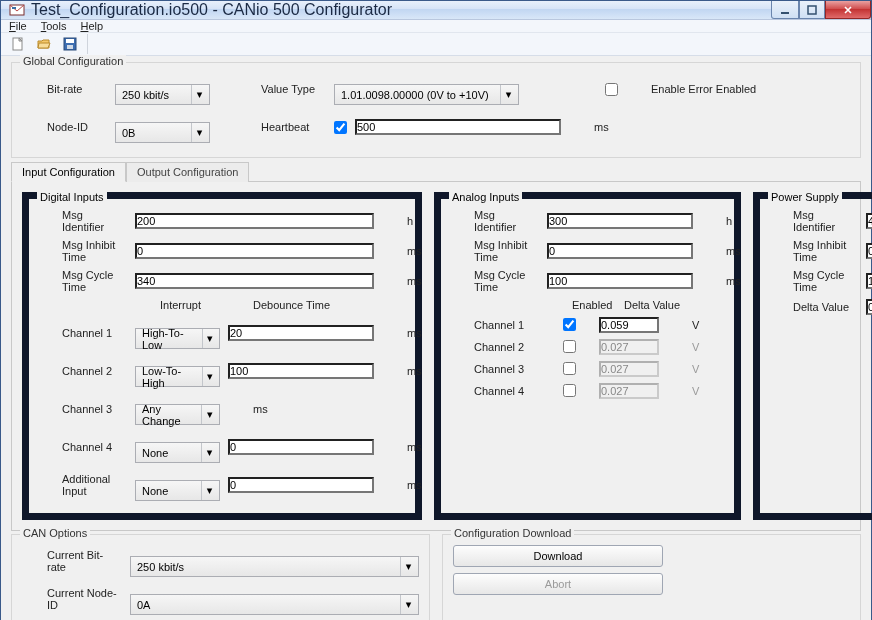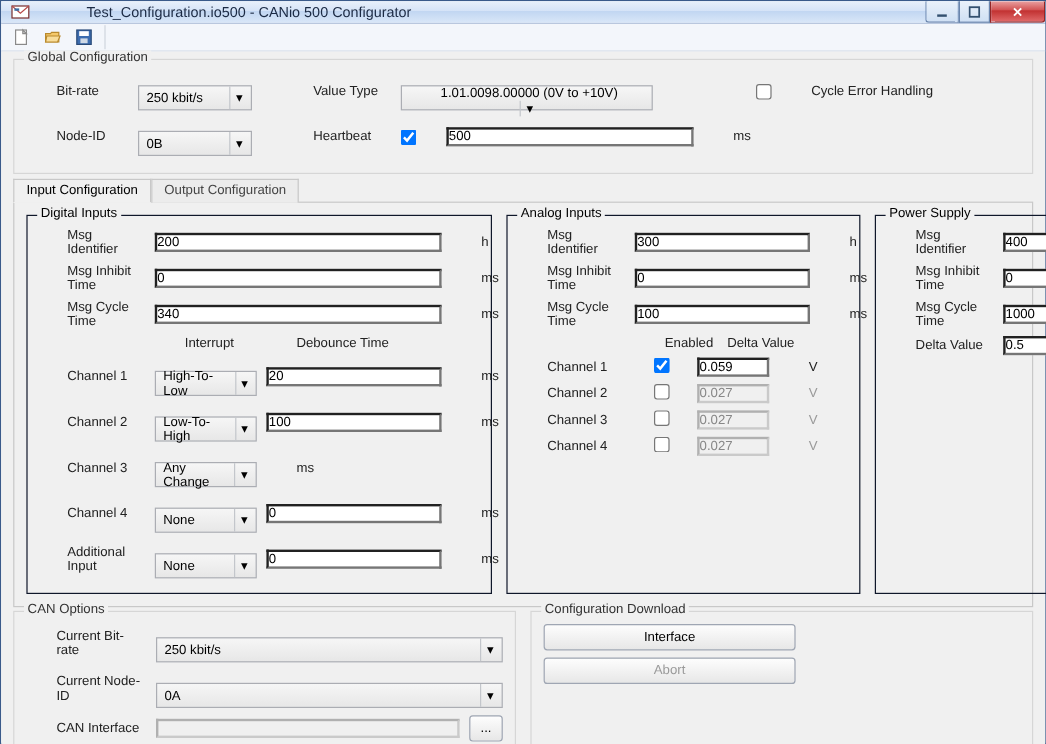"Test_Configuration.io500 - CANio 500" .titlebar .title { font-size: 12px -> 16px; margin-left: 41px -> none }
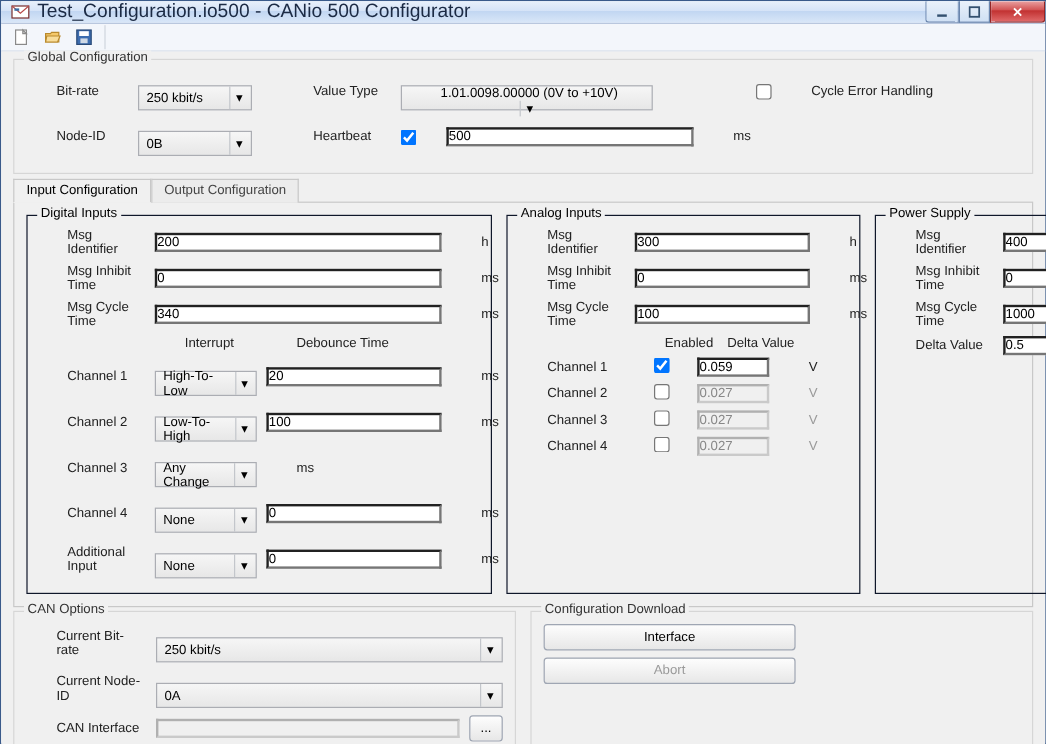"File" div.menubar { html: none -> <div> <span><u>F</u><span></span>ile</span> <span><u>T</u>ools</span> <span><u>H</u>elp</span> </div> }
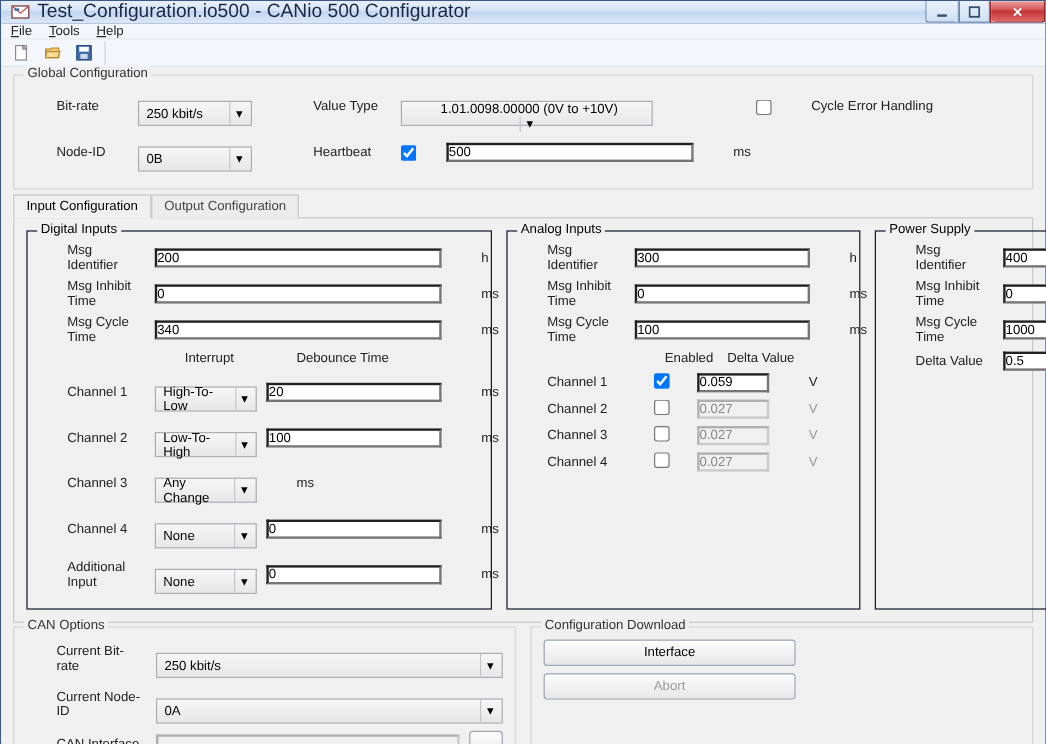"1.01.0098.00000 (0V to +10V)" .w230 { flex-direction: column -> none; width: 210px -> 185px }
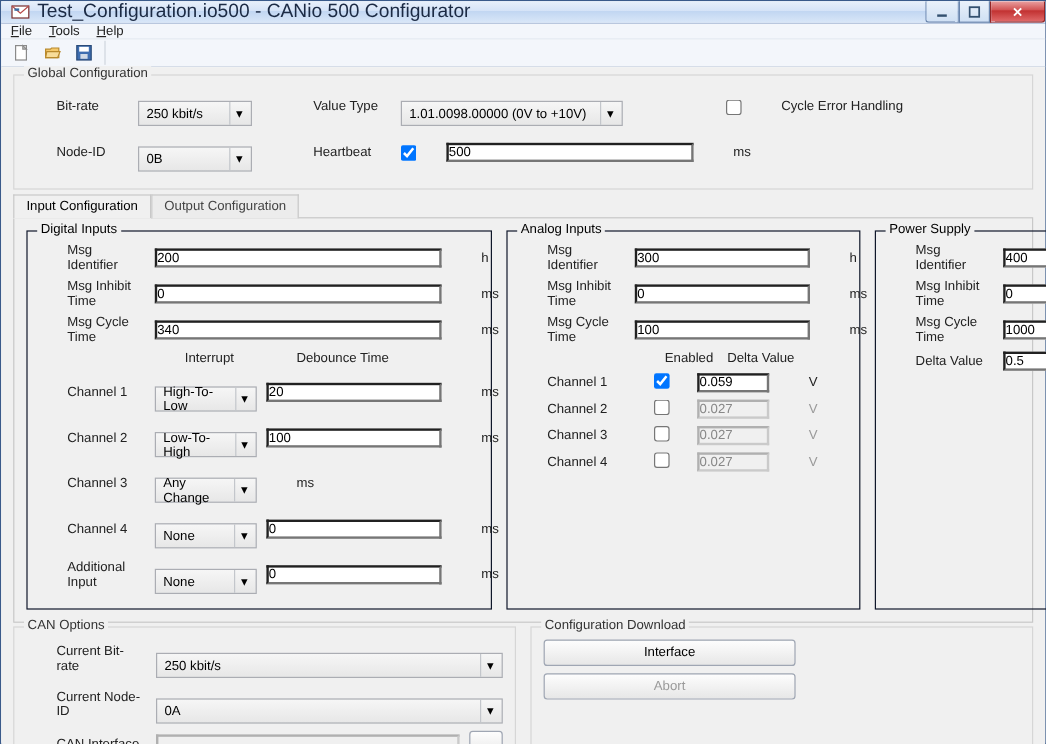"Cycle Error Handling" span.lbl { text: Cycle Error Handling -> Enable Error Enabled }
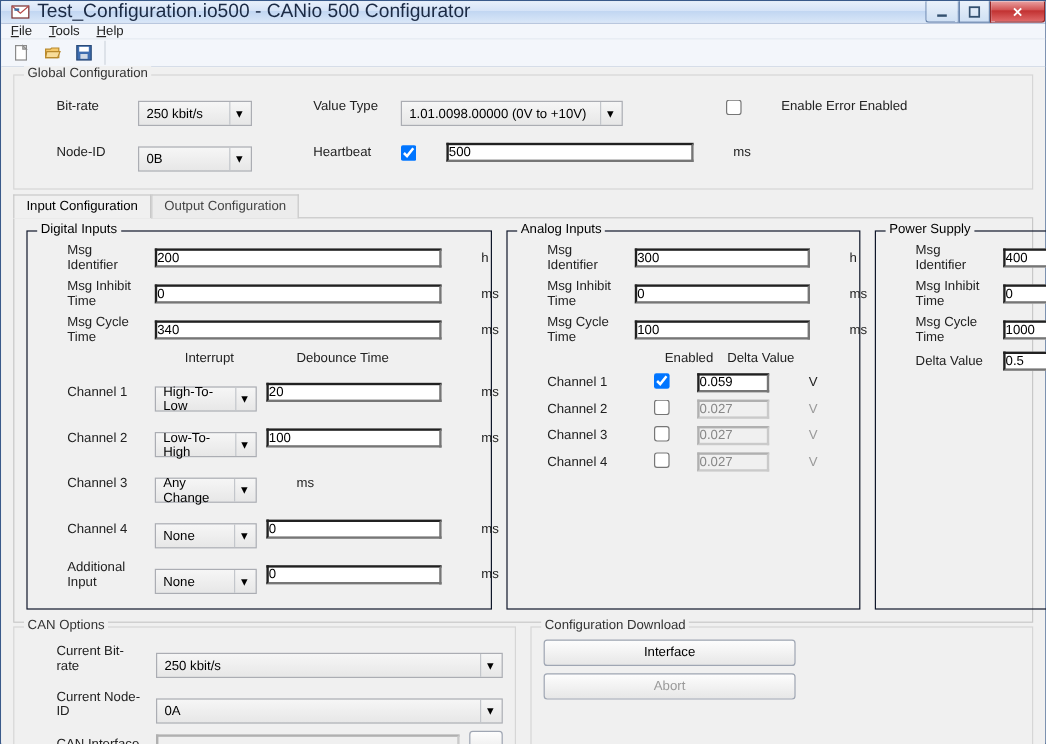"500" input.field { margin-left: 17px -> none }
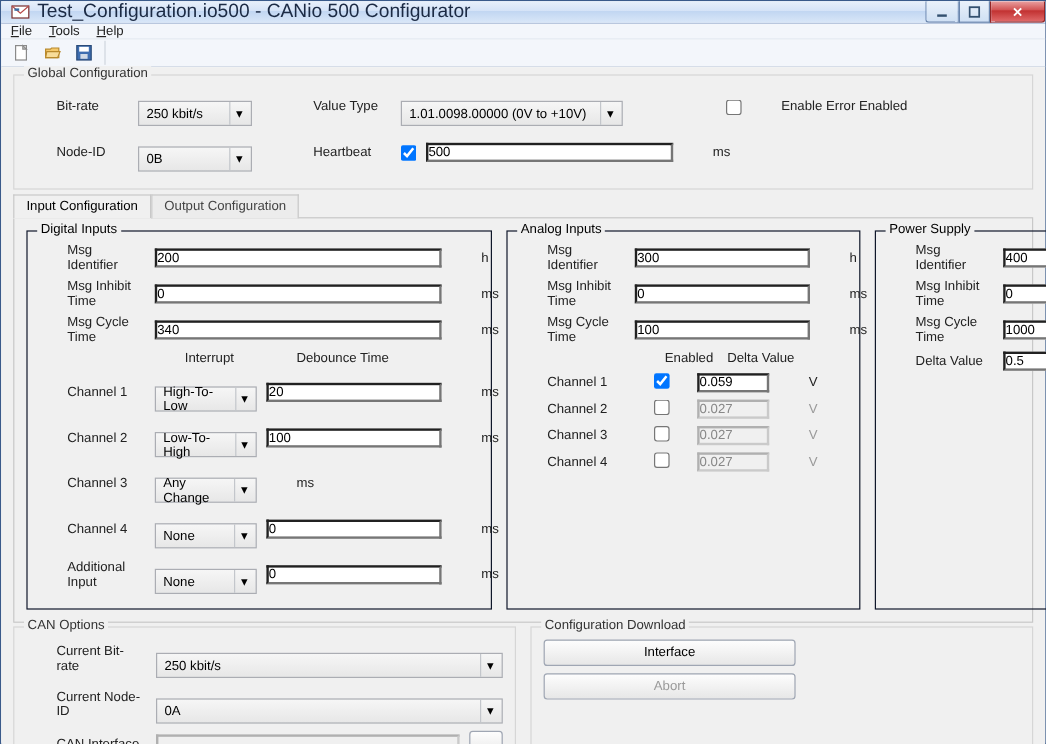"Digital Inputs" .subgroup { border: 1px solid #0f172a -> 7px solid #0f172a }
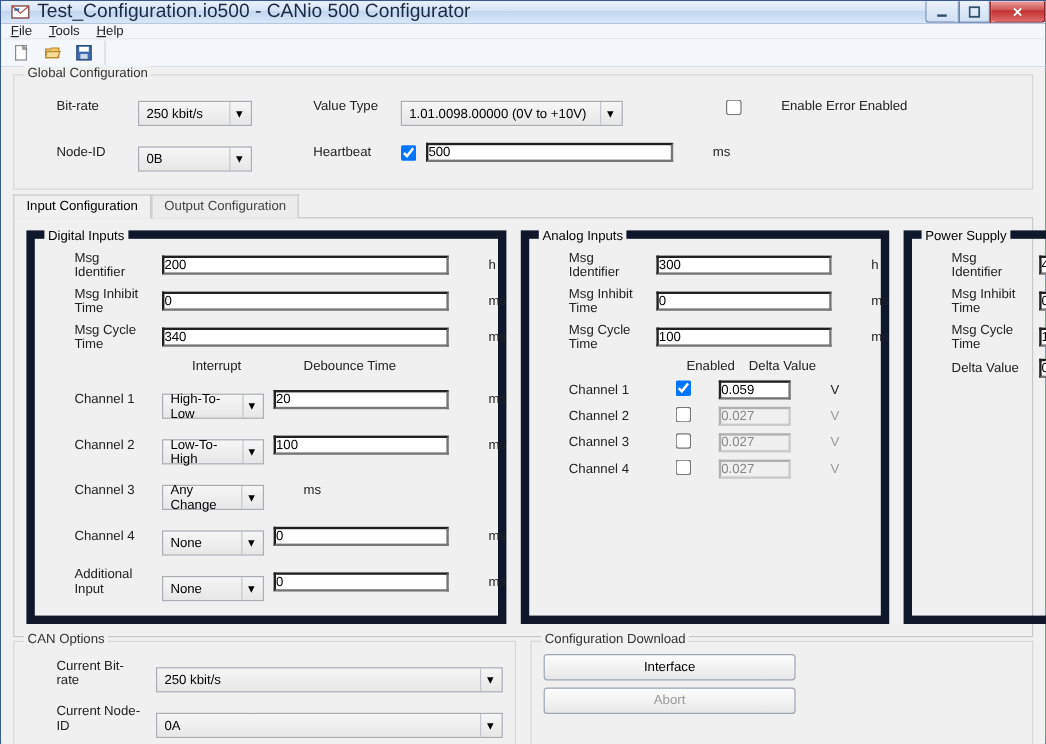"Interface" div.btn { text: Interface -> Download }
